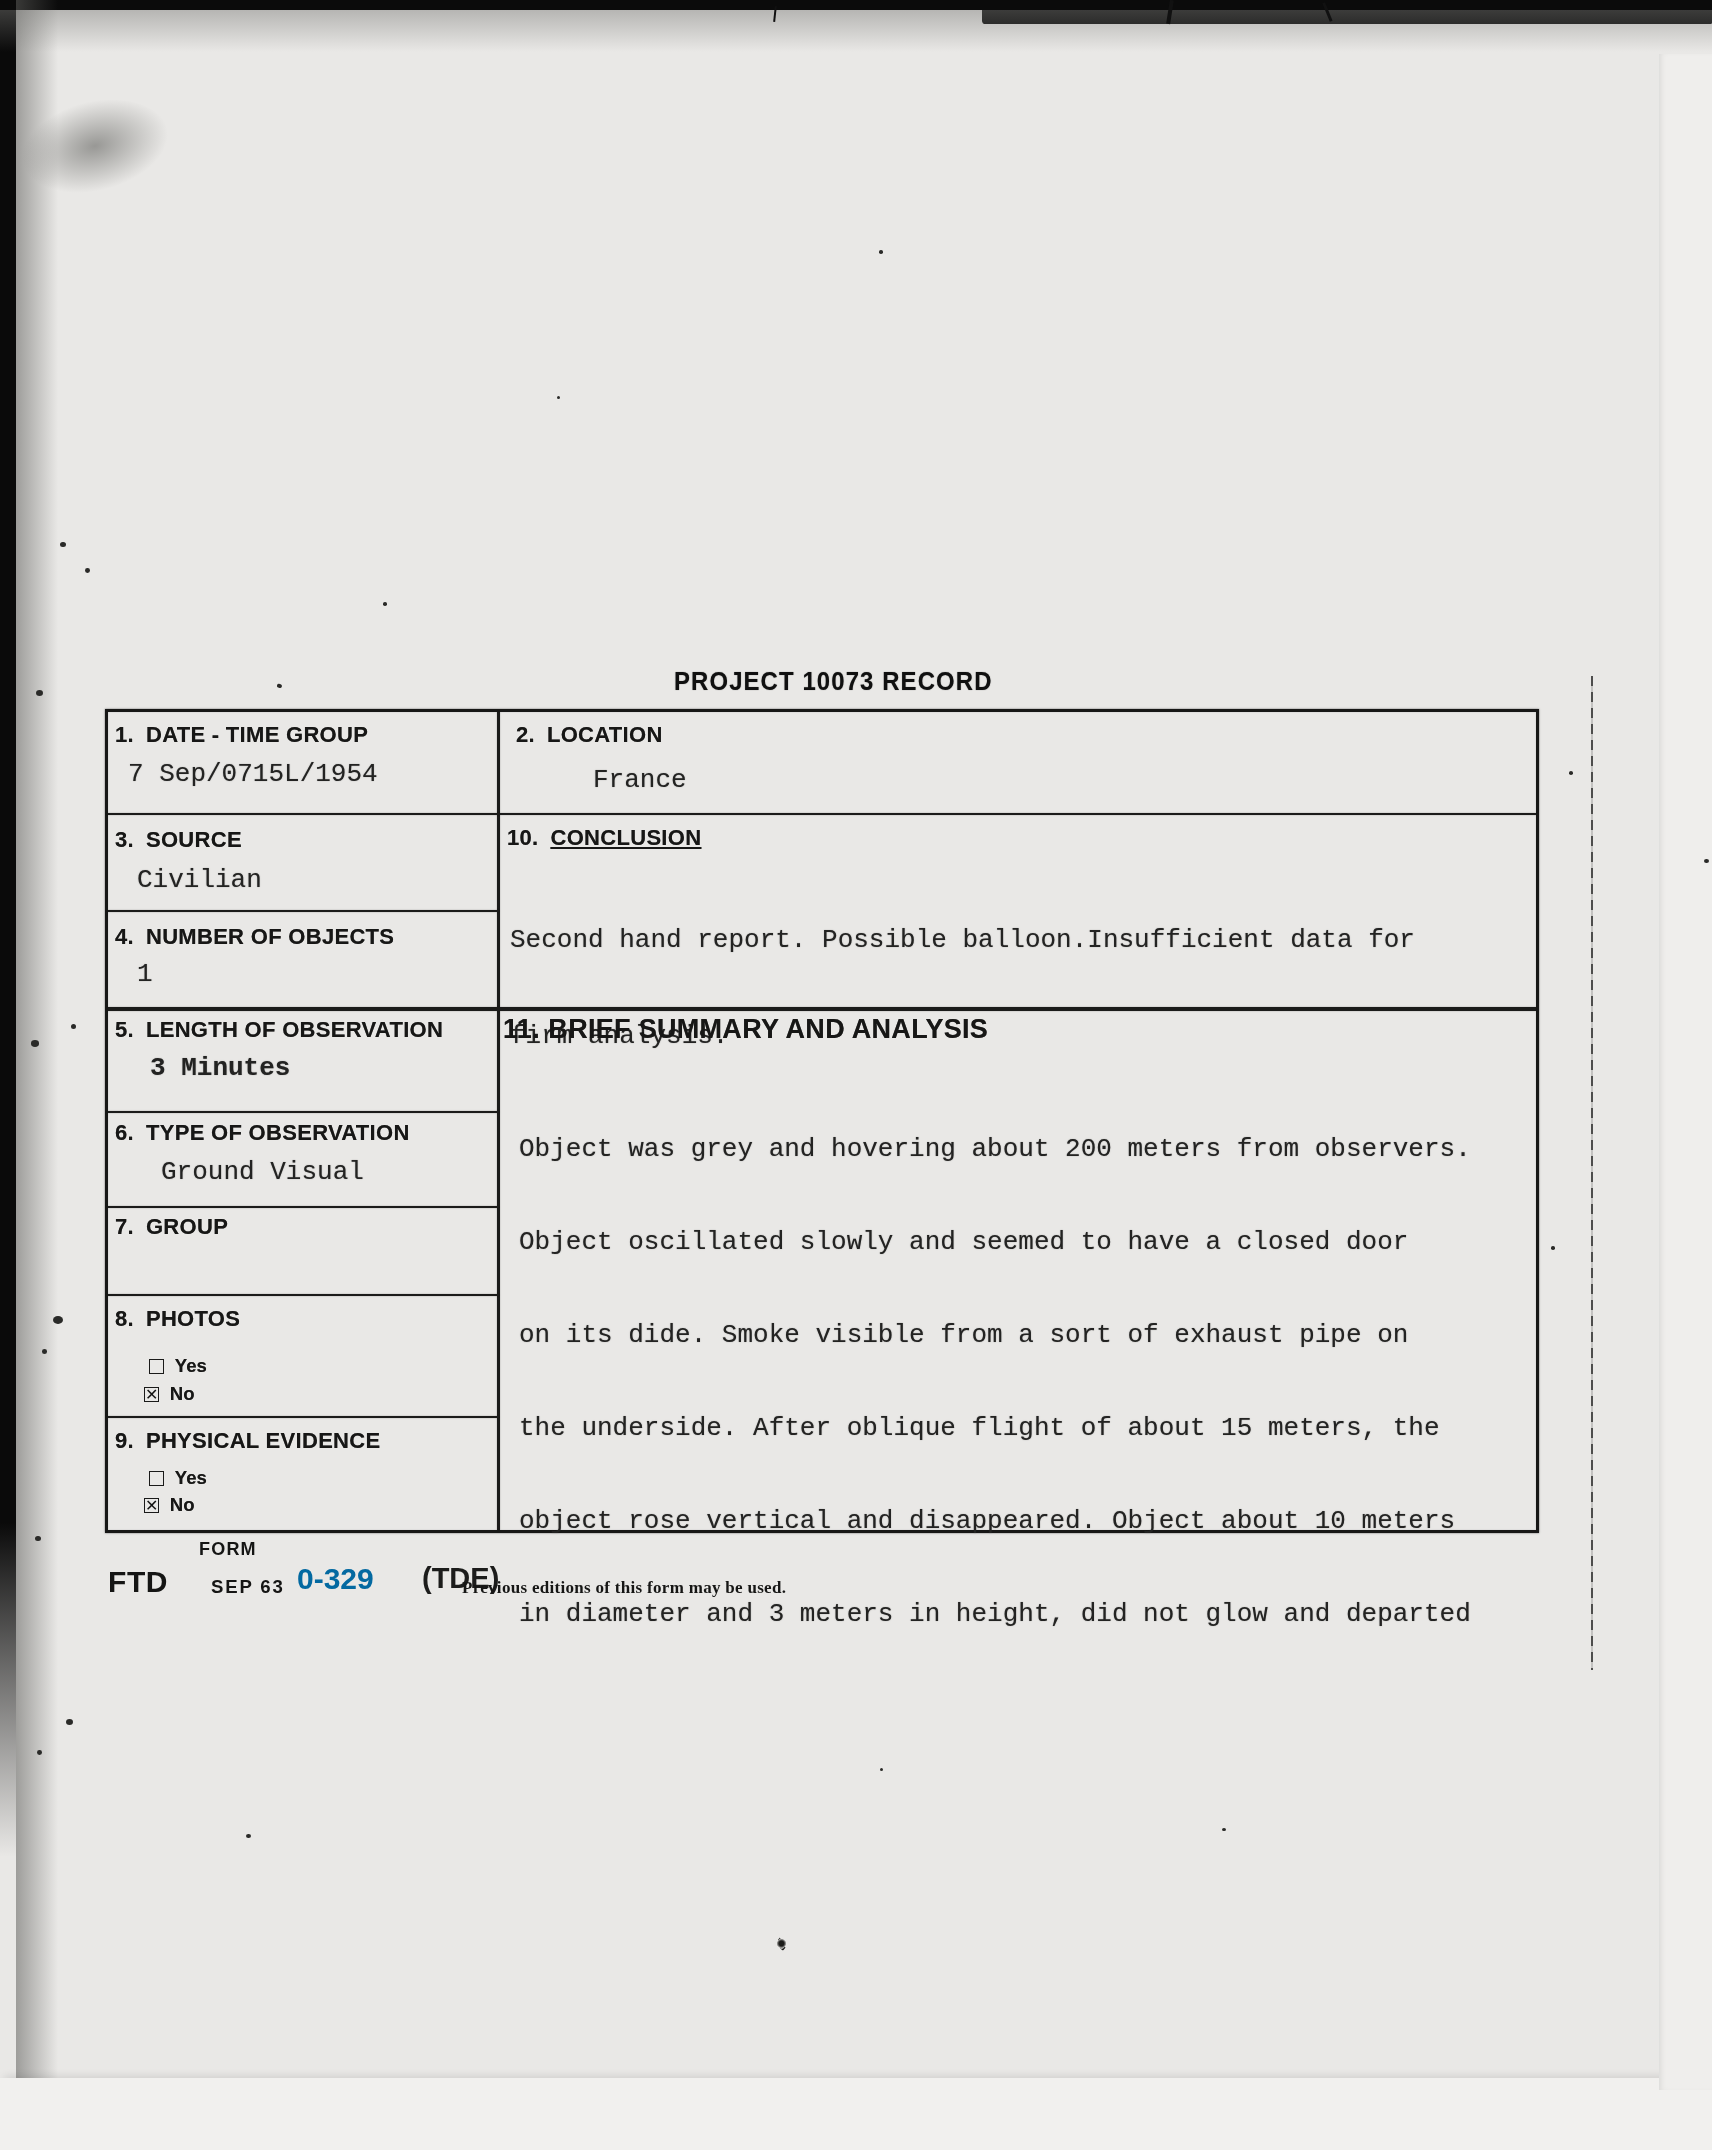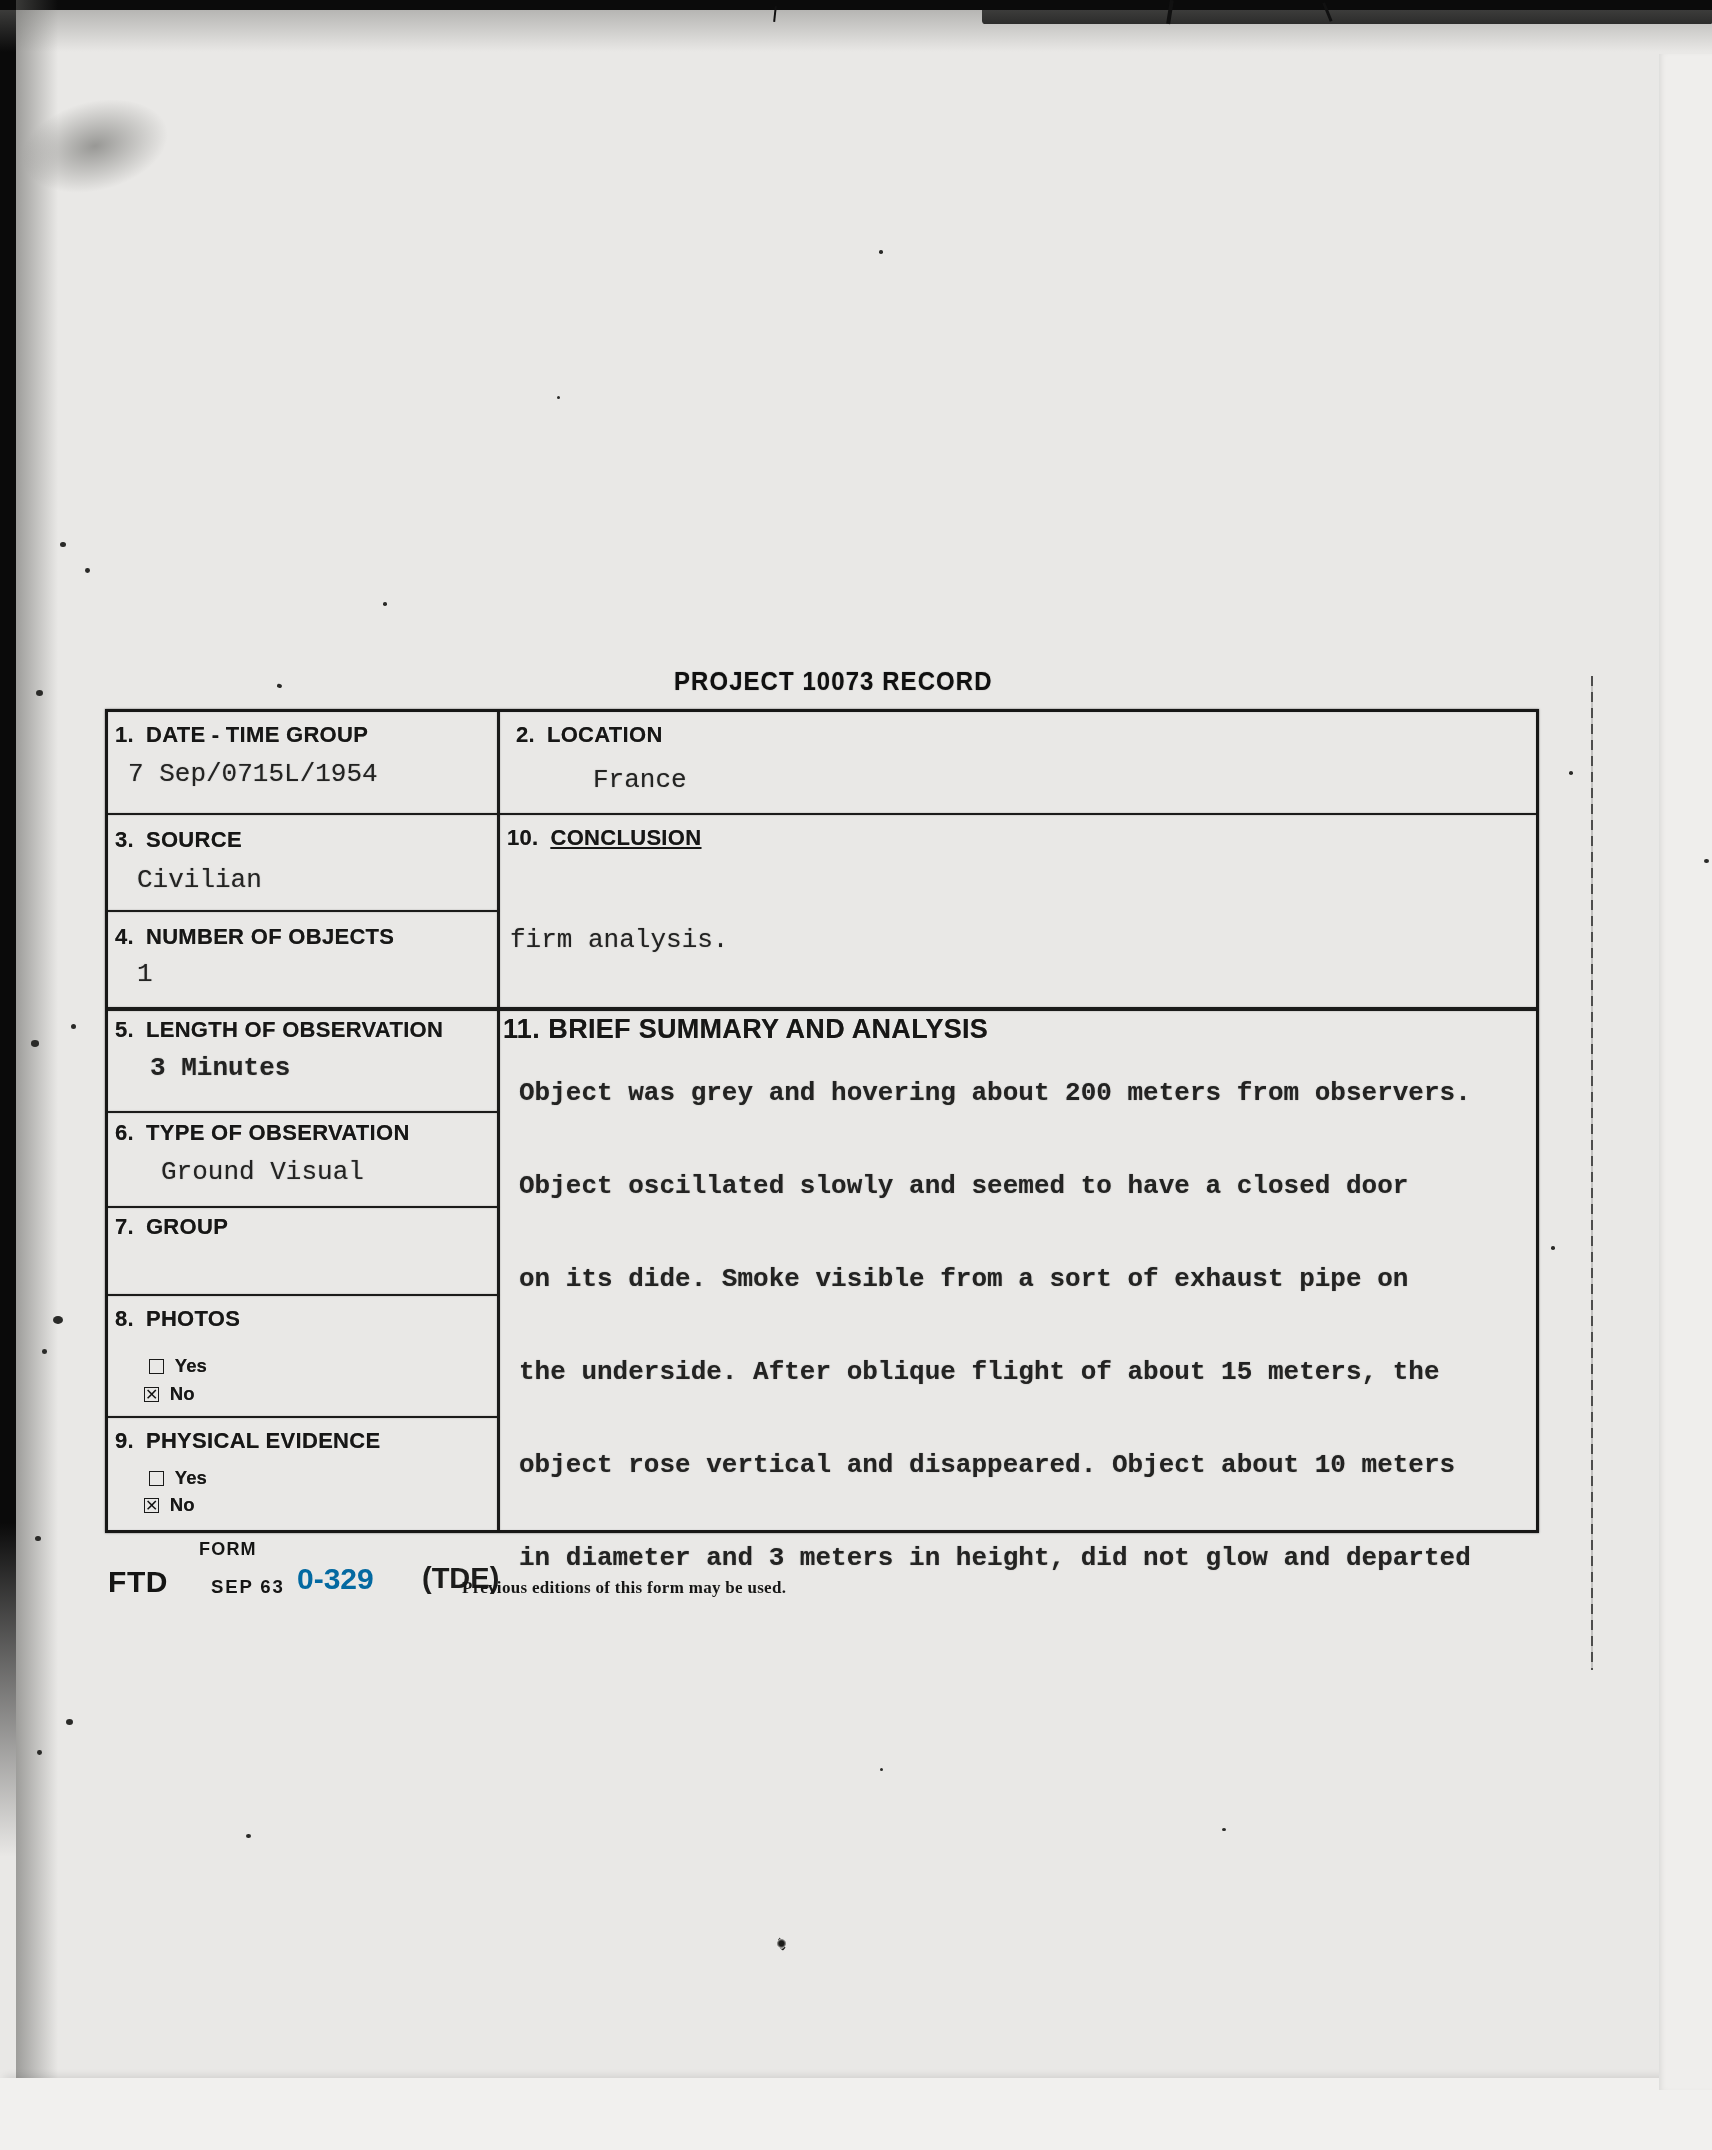"Second hand report. Possible" div { html: none -> <div>Second hand report. Possible balloon.Insufficient data for</div> }
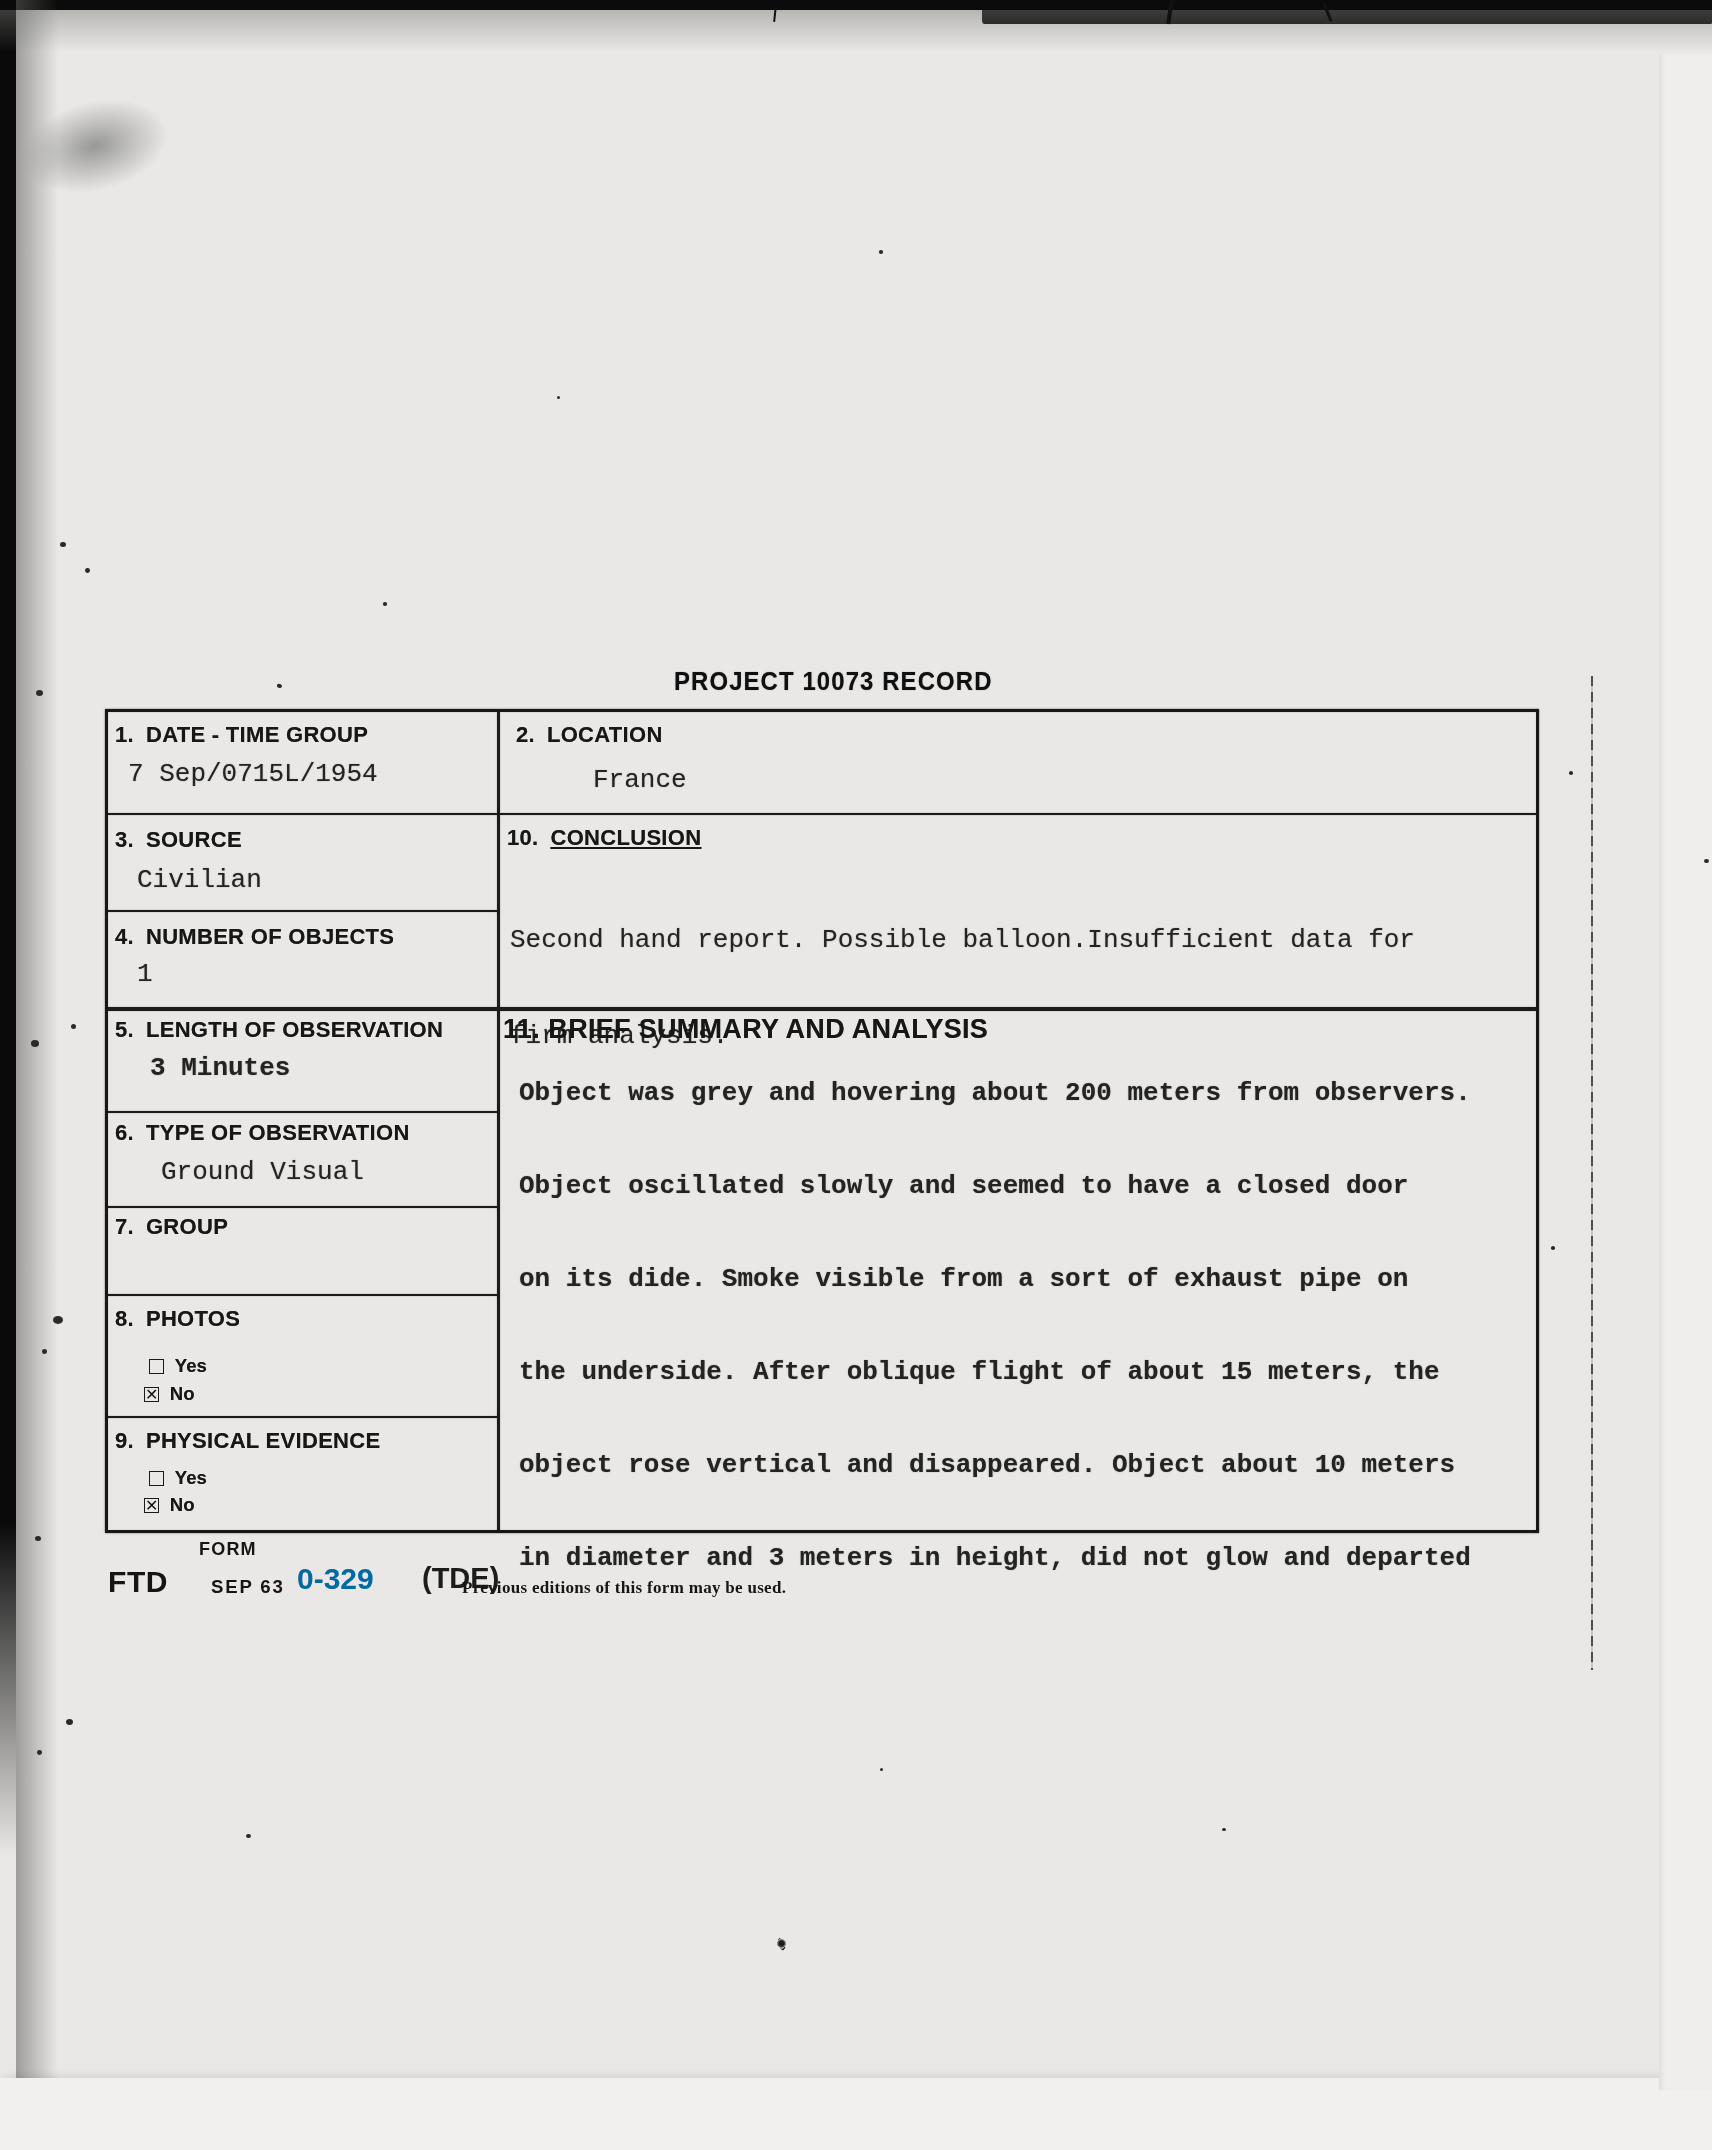"Object was grey and hovering" div.typed { font-weight: bold -> none; top: 1016px -> 1072px }
